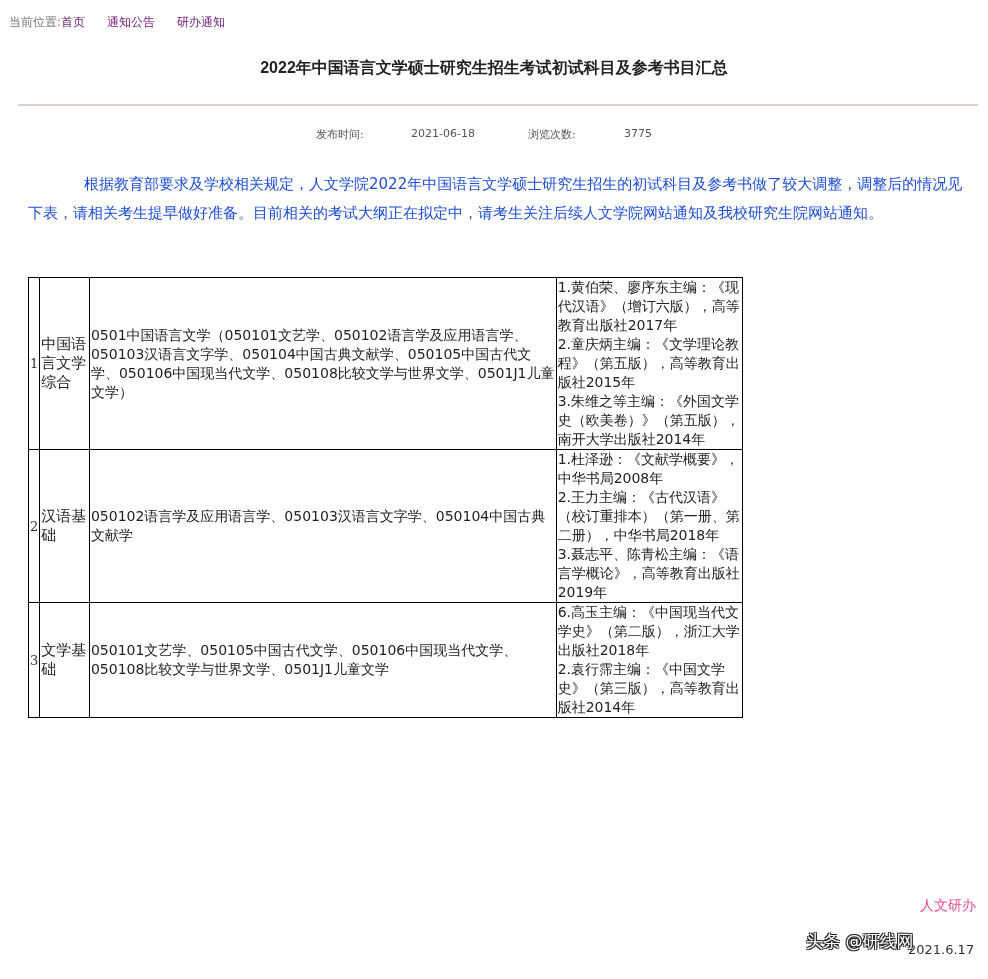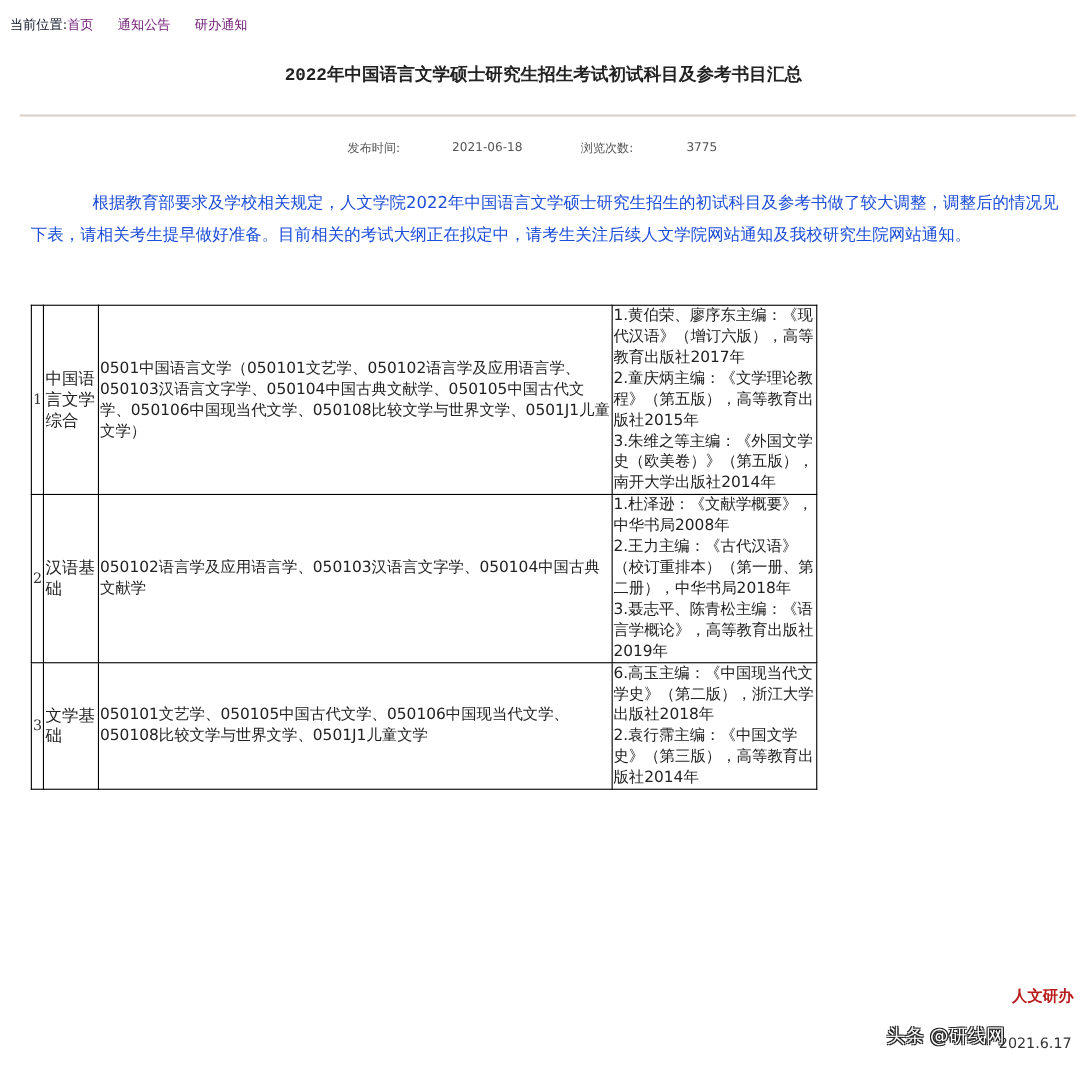"当前位置:" .breadcrumb .lbl { color: #0f172a -> #737373 }
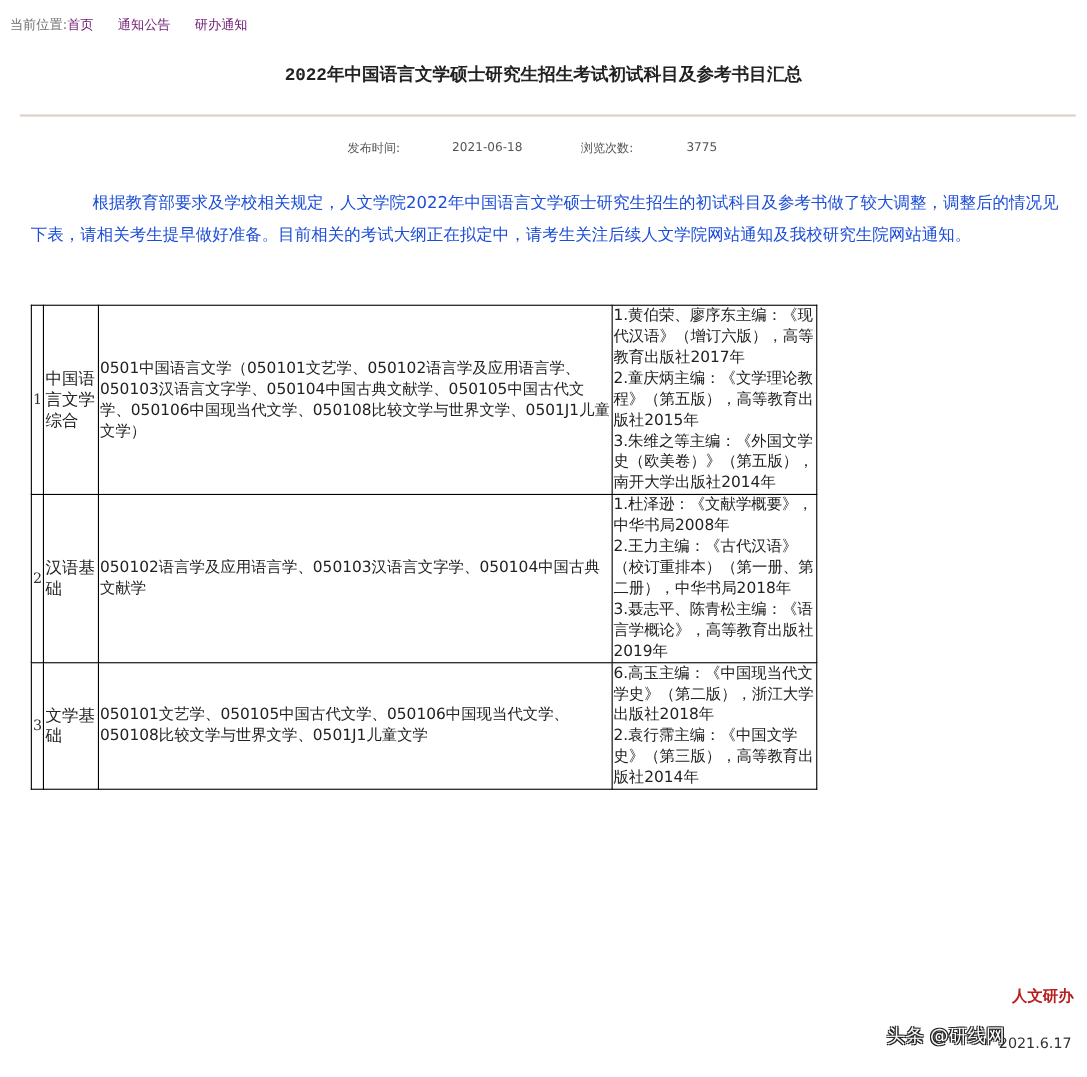"2022年中国语言文学硕士研究生招生考试初试科目及参考书目汇总" .title { font-family: Liberation Mono, monospace -> Liberation Sans, sans-serif }
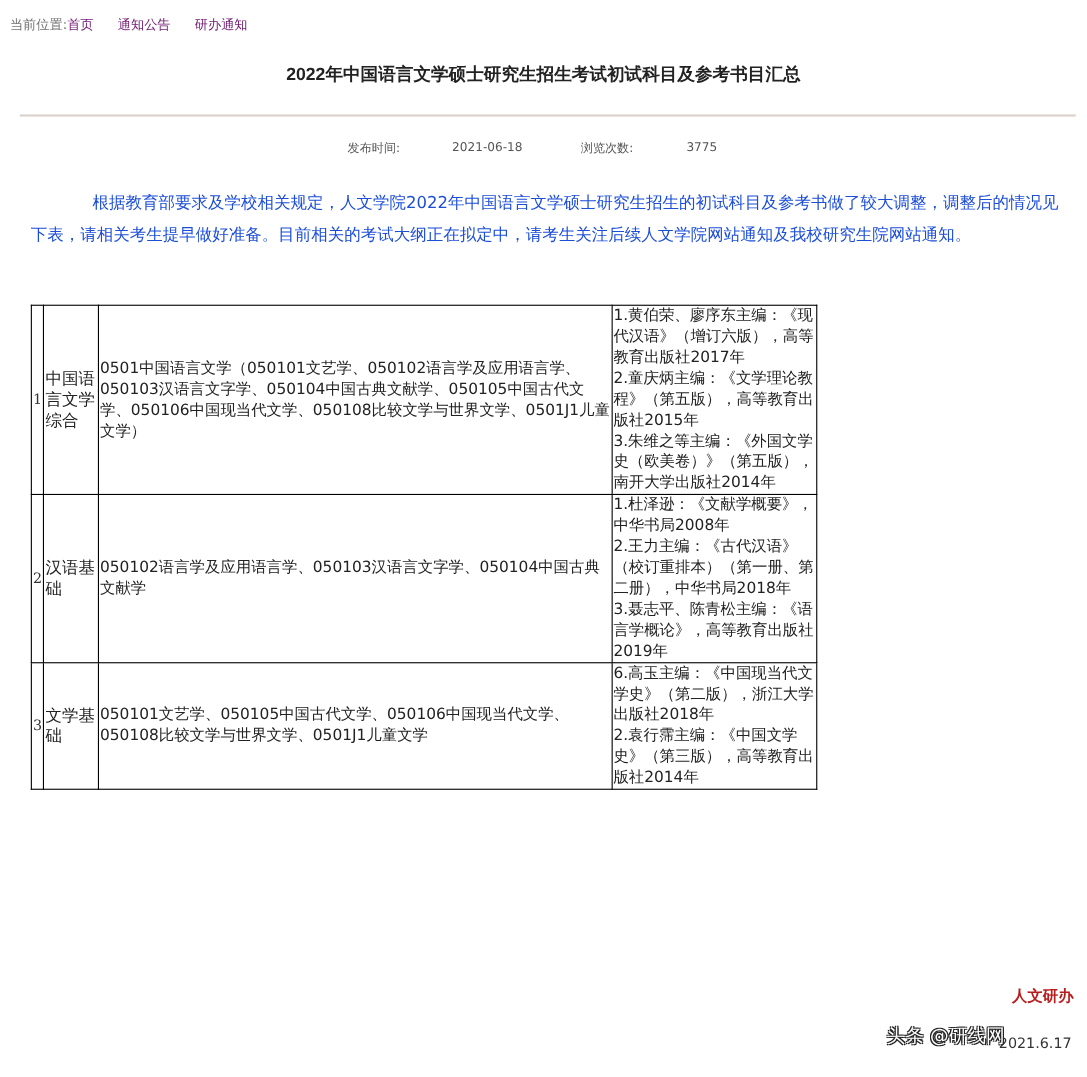"人文研办" .sign { color: #b91c1c -> #ec4899; font-weight: bold -> none }
